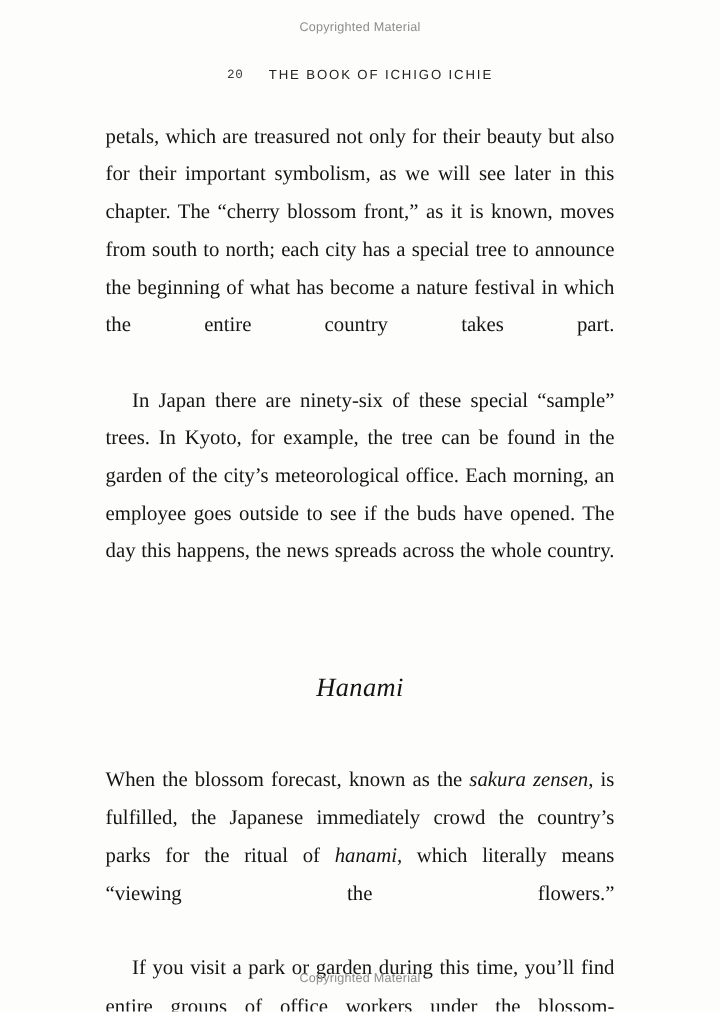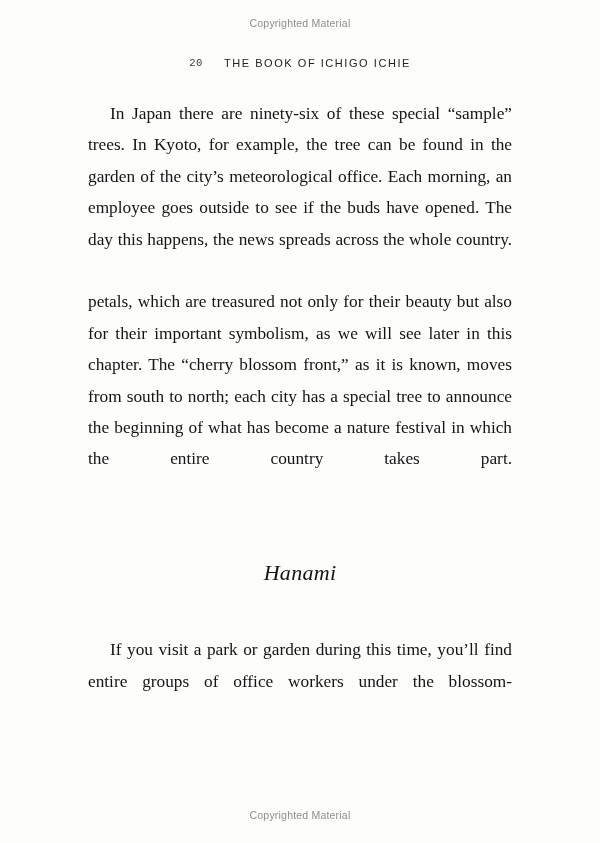"In Japan there are ninety-six" p.body-para { order: before "petals, which are treasured not" -> after "petals, which are treasured not" }
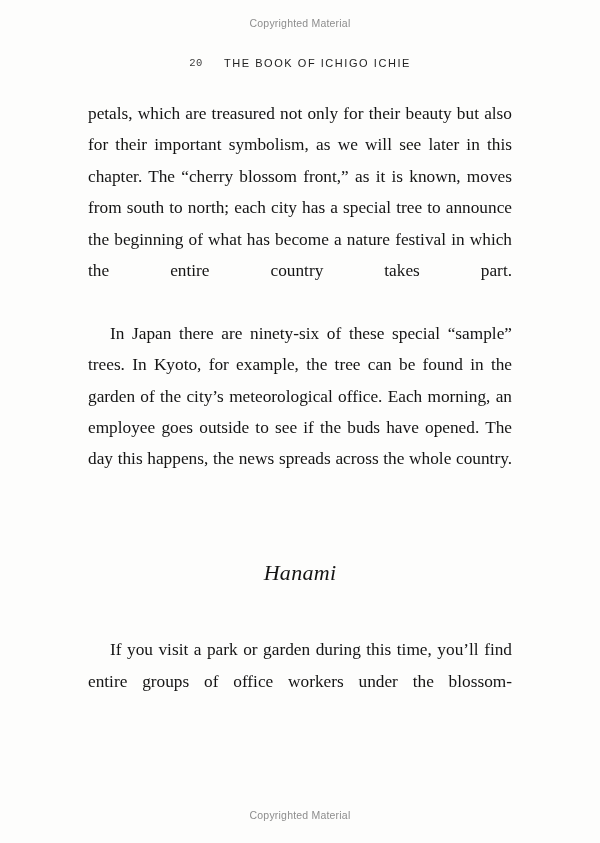"When the blossom forecast, known" p.body-para { html: none -> <p><span>When the blossom forecast, known as the </span><i>sakura zensen</i><span>, is fulfilled, the Japanese immediately crowd the coun­try’s parks for the ritual of </span><i>hanami</i><span>, which literally means “viewing the flowers.”</span></p> }
